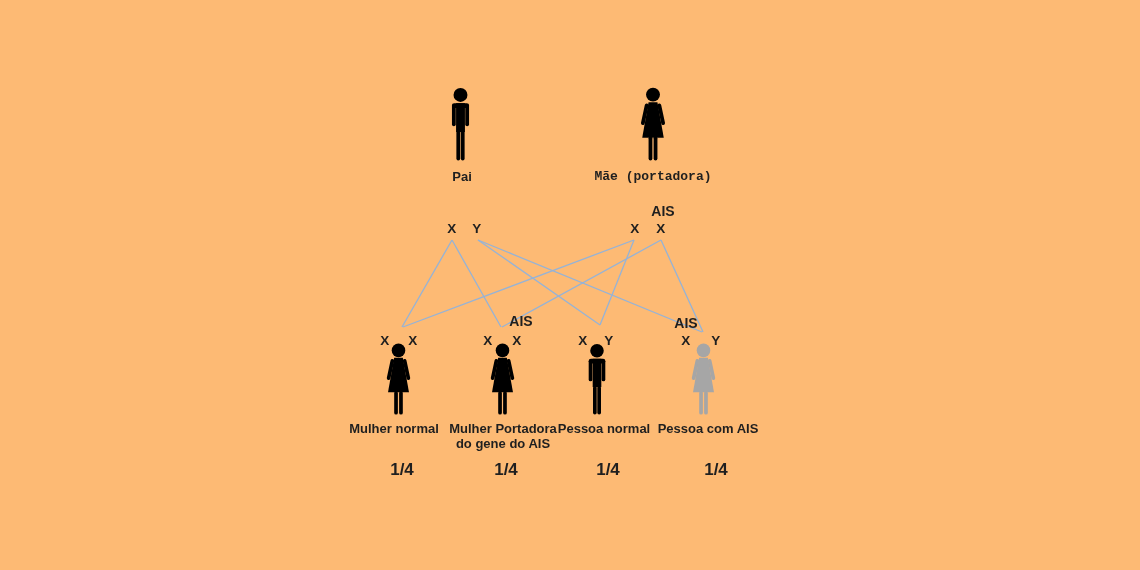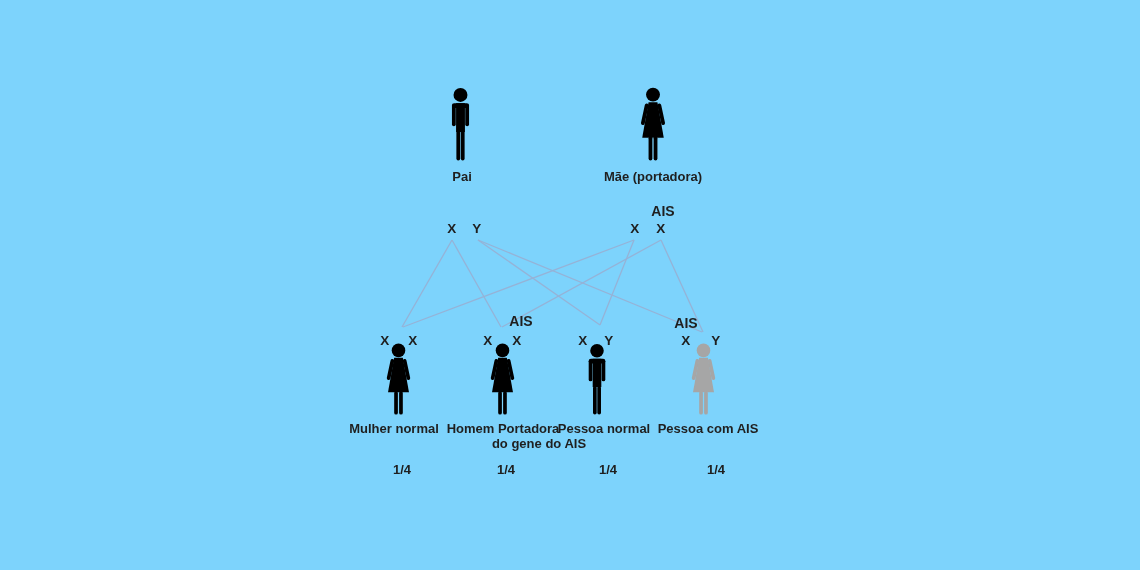"Pai" .canvas { background: #7dd3fc -> #fdba74 }
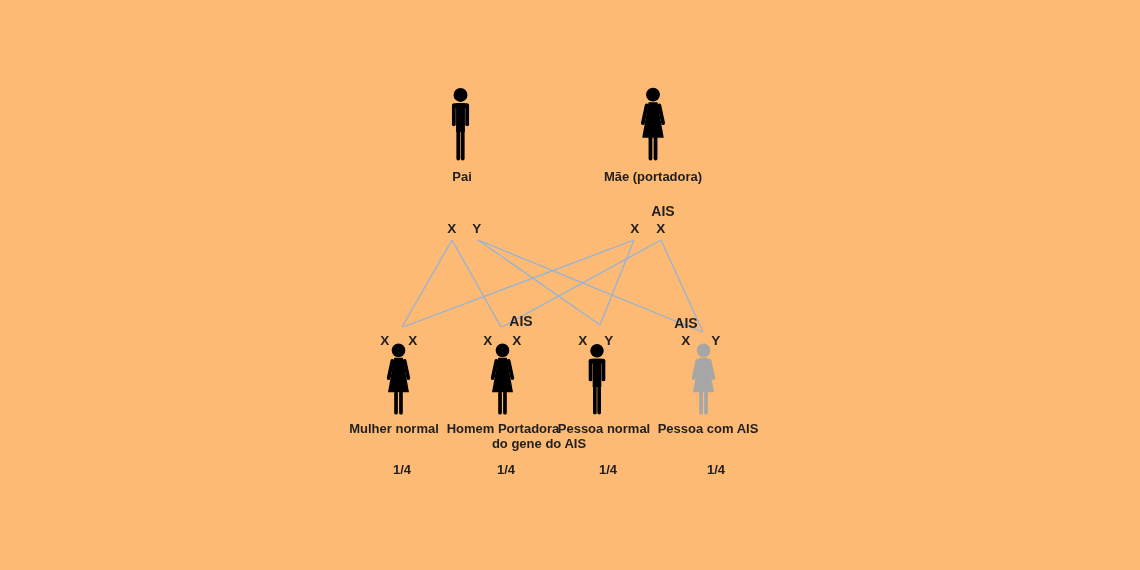"Mãe (portadora)" div.lbl { font-family: none -> Liberation Mono, monospace }
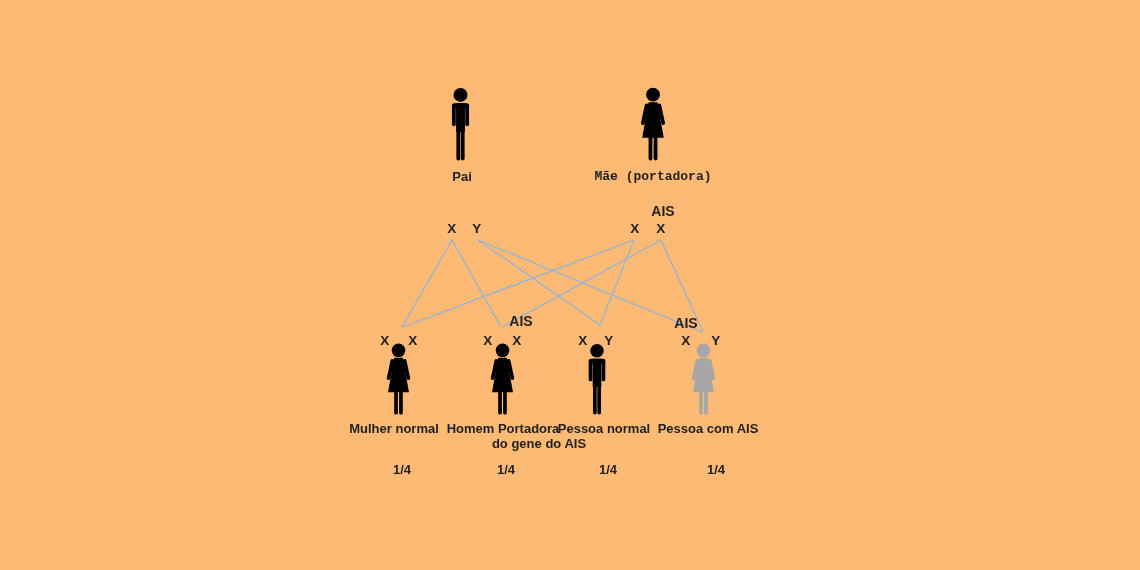"Homem Portadora" div.lbl { text: Homem -> Mulher }
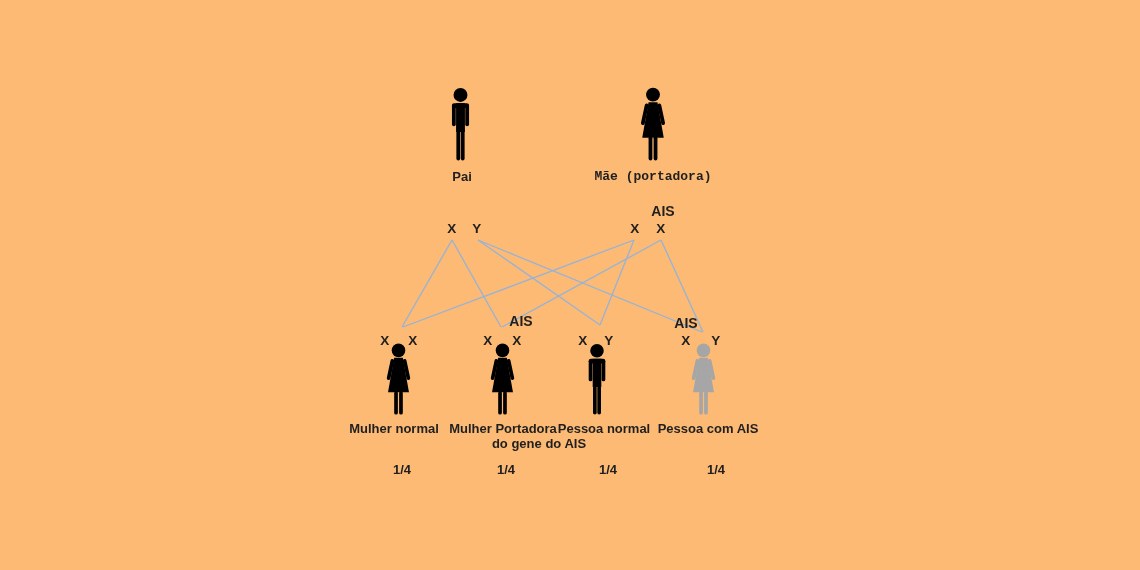"do gene do AIS" div.lbl { margin-left: 36px -> none }
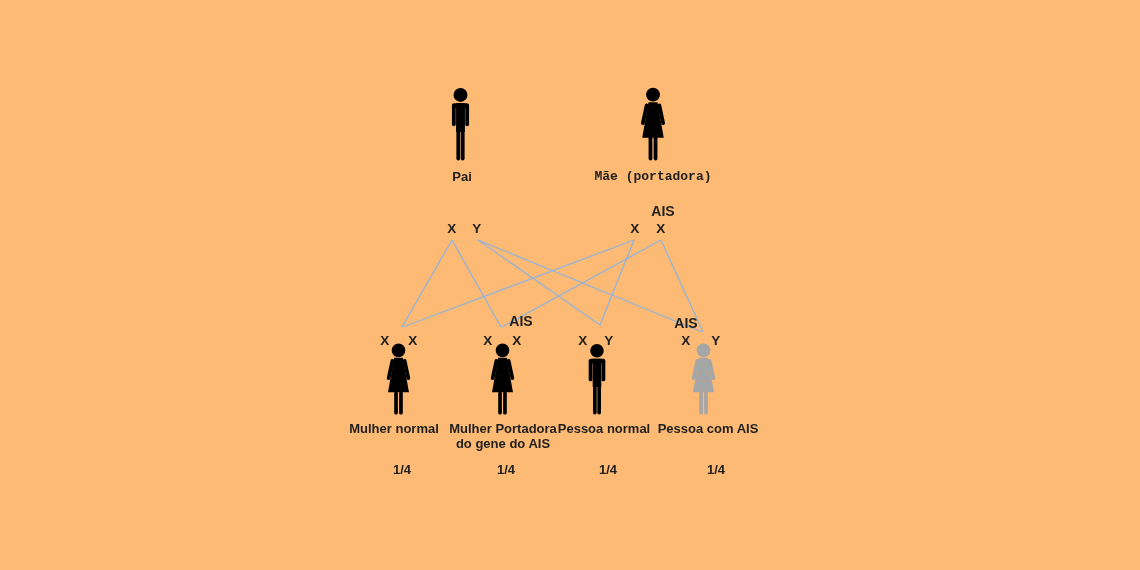"1/4" .fraction { font-size: 13px -> 17px }
